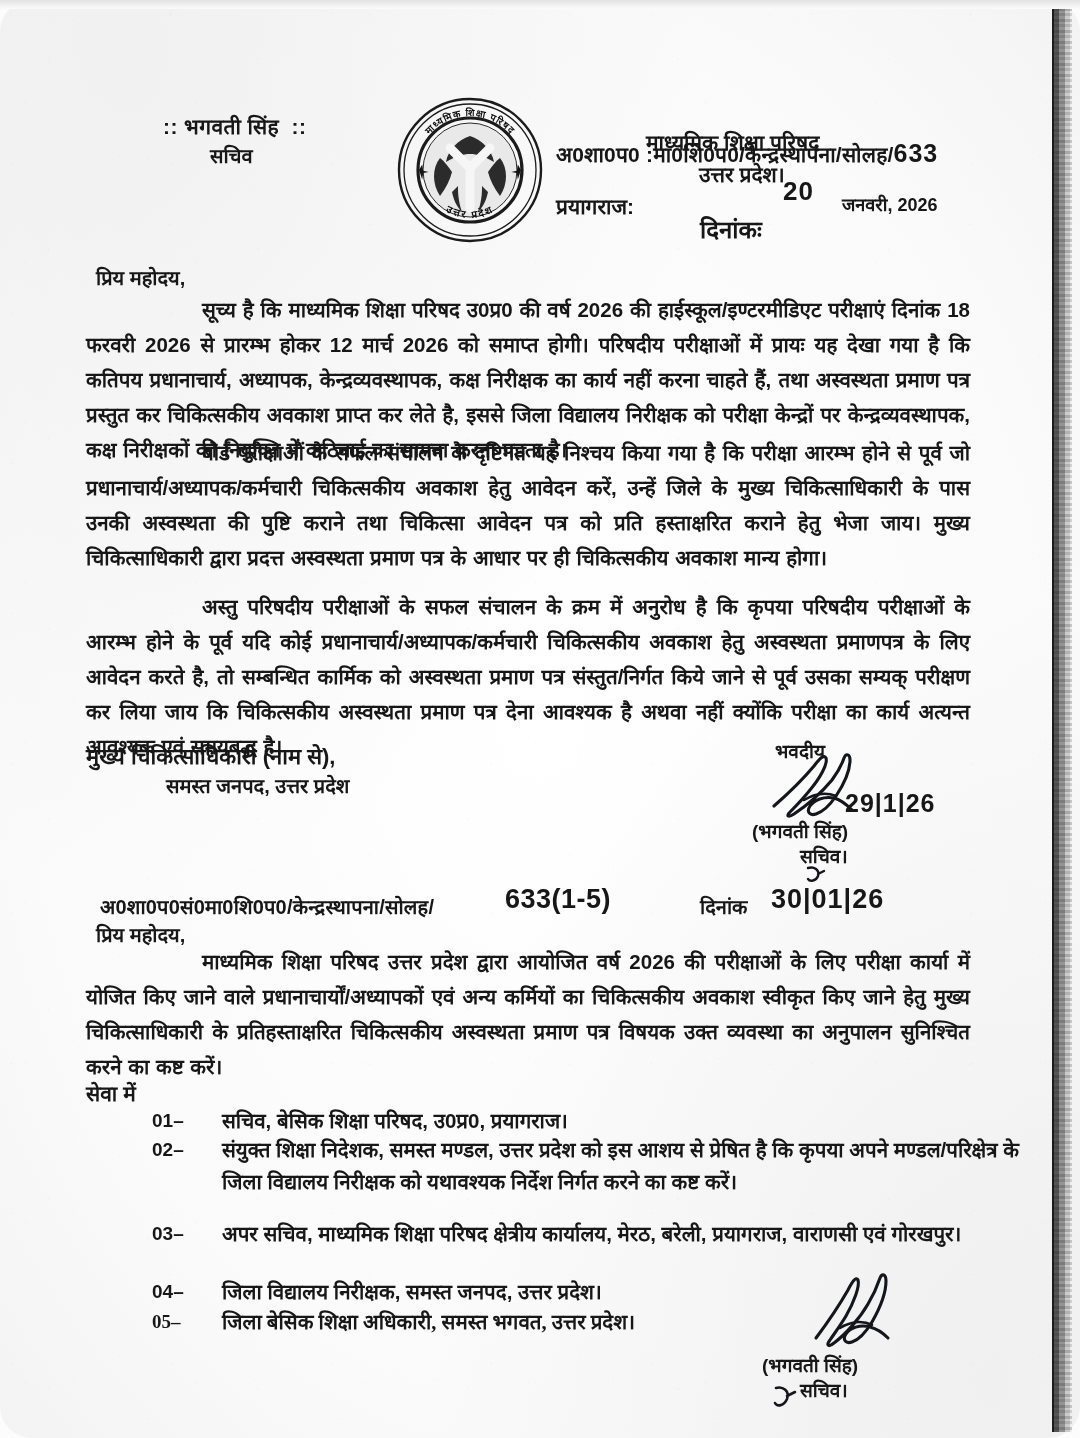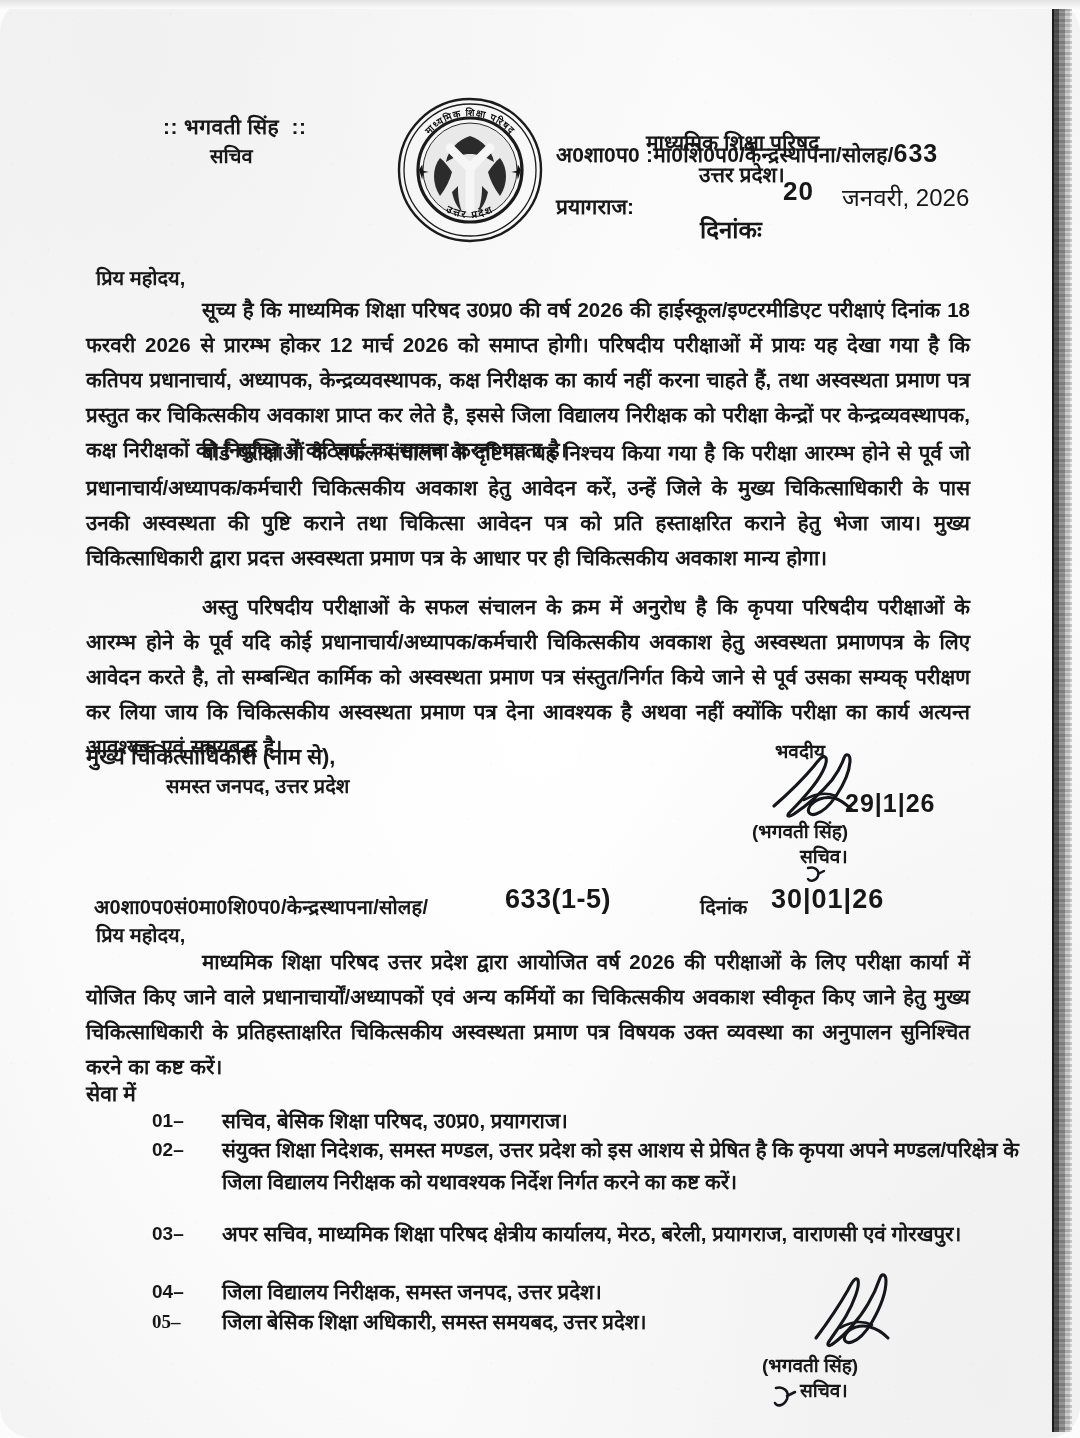"जनवरी, 2026" #date-rest { font-size: 24px -> 18px; font-weight: 400 -> 700; top: 180px -> 192px }
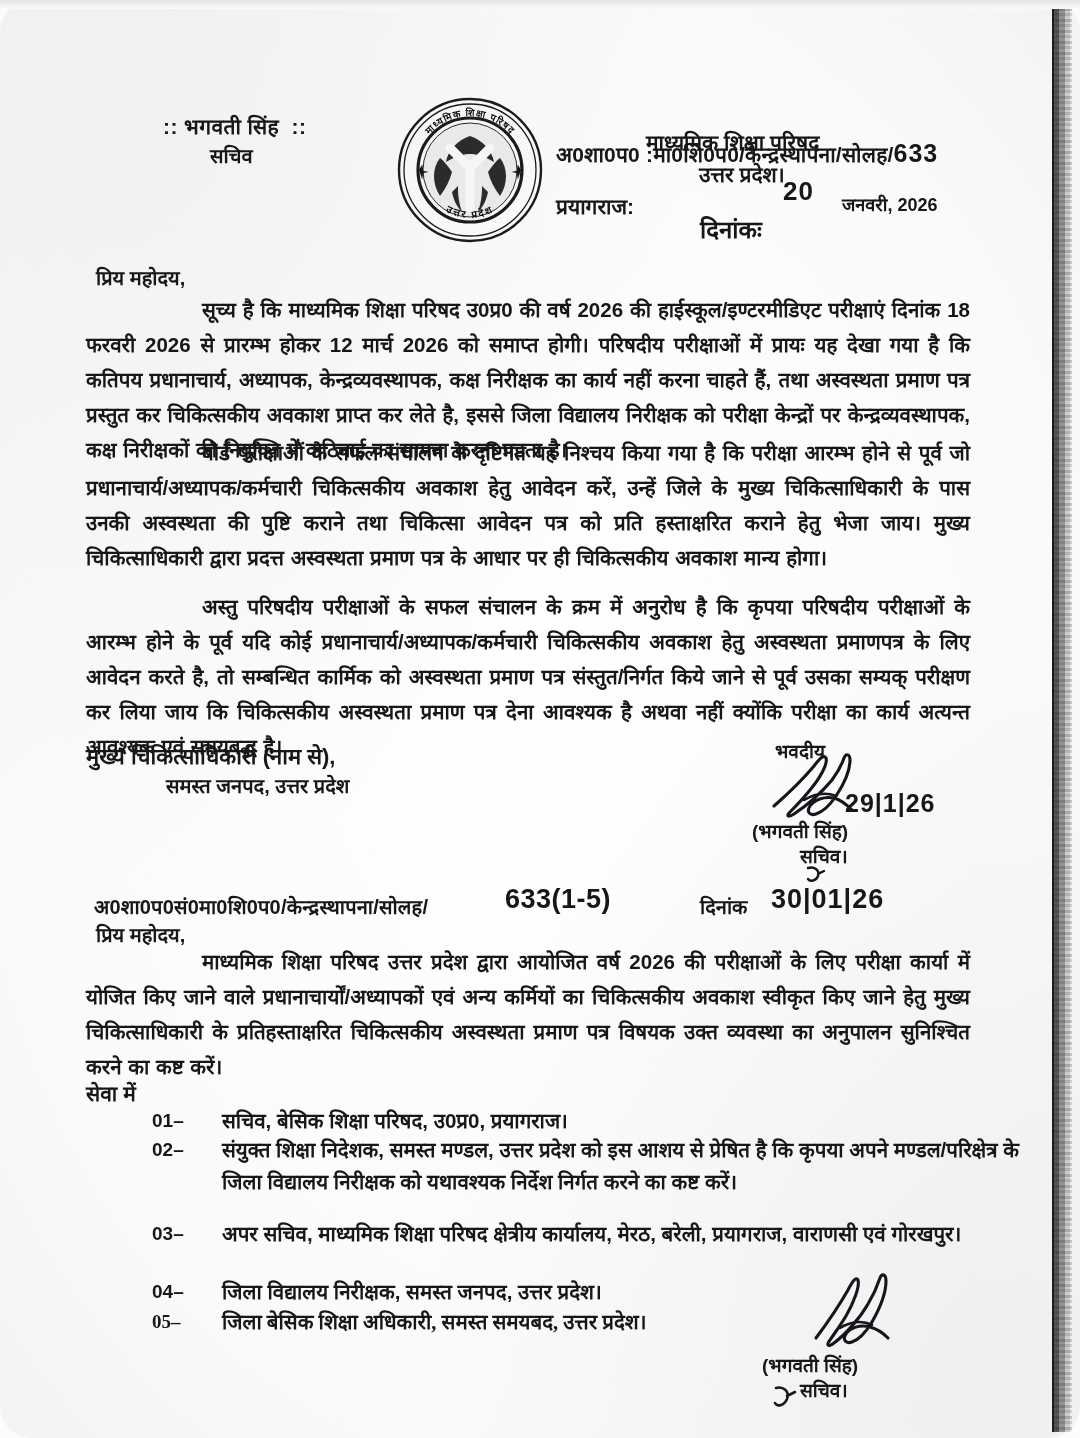"अ0शा0प0सं0मा0शि0प0/केन्द्रस्थापना/सोलह/" #ref2 { left: 94px -> 100px }
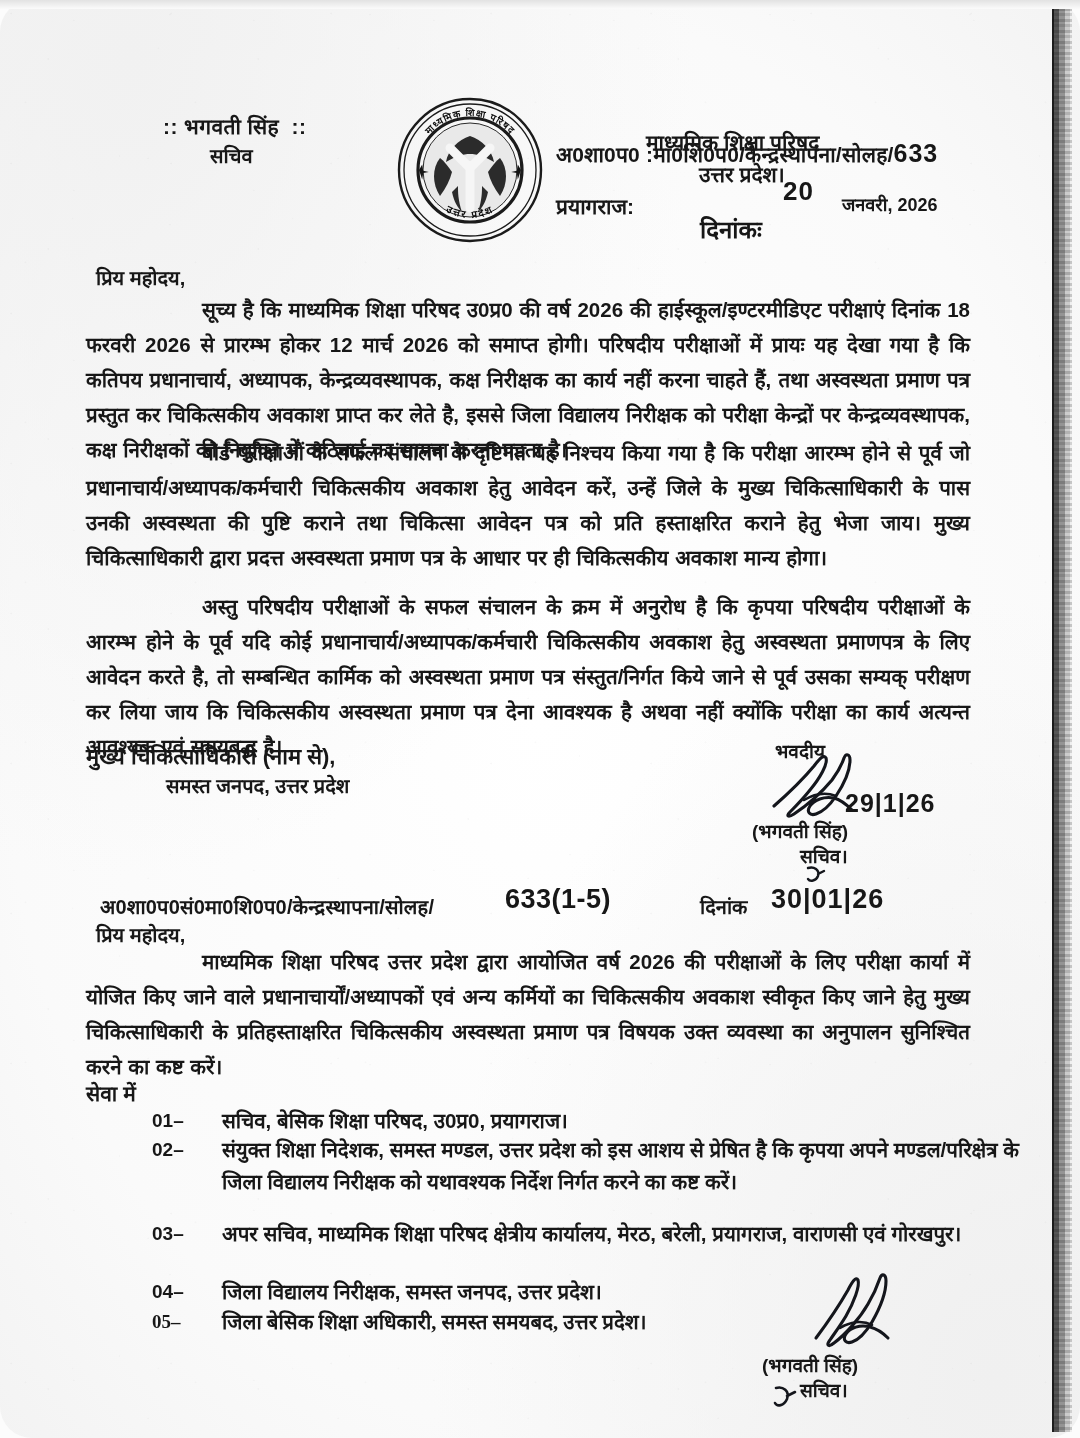"जिला बेसिक शिक्षा अधिकारी, समस्त" span.body { text: समयबद -> भगवत }
